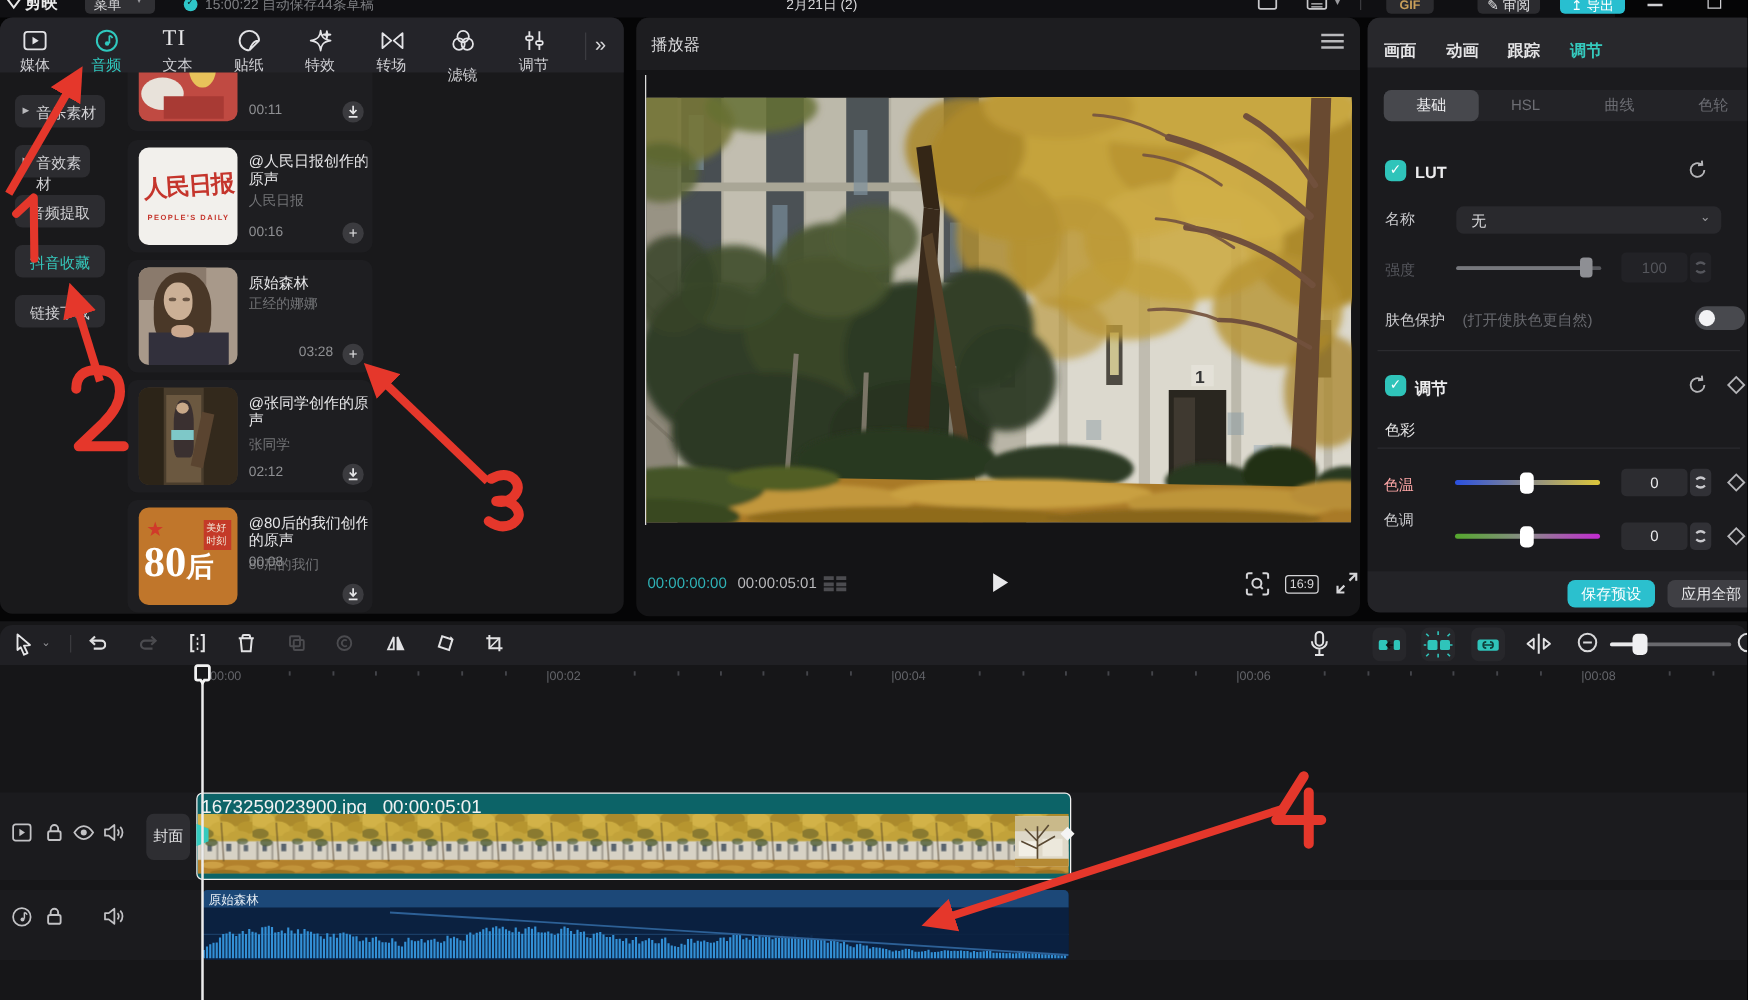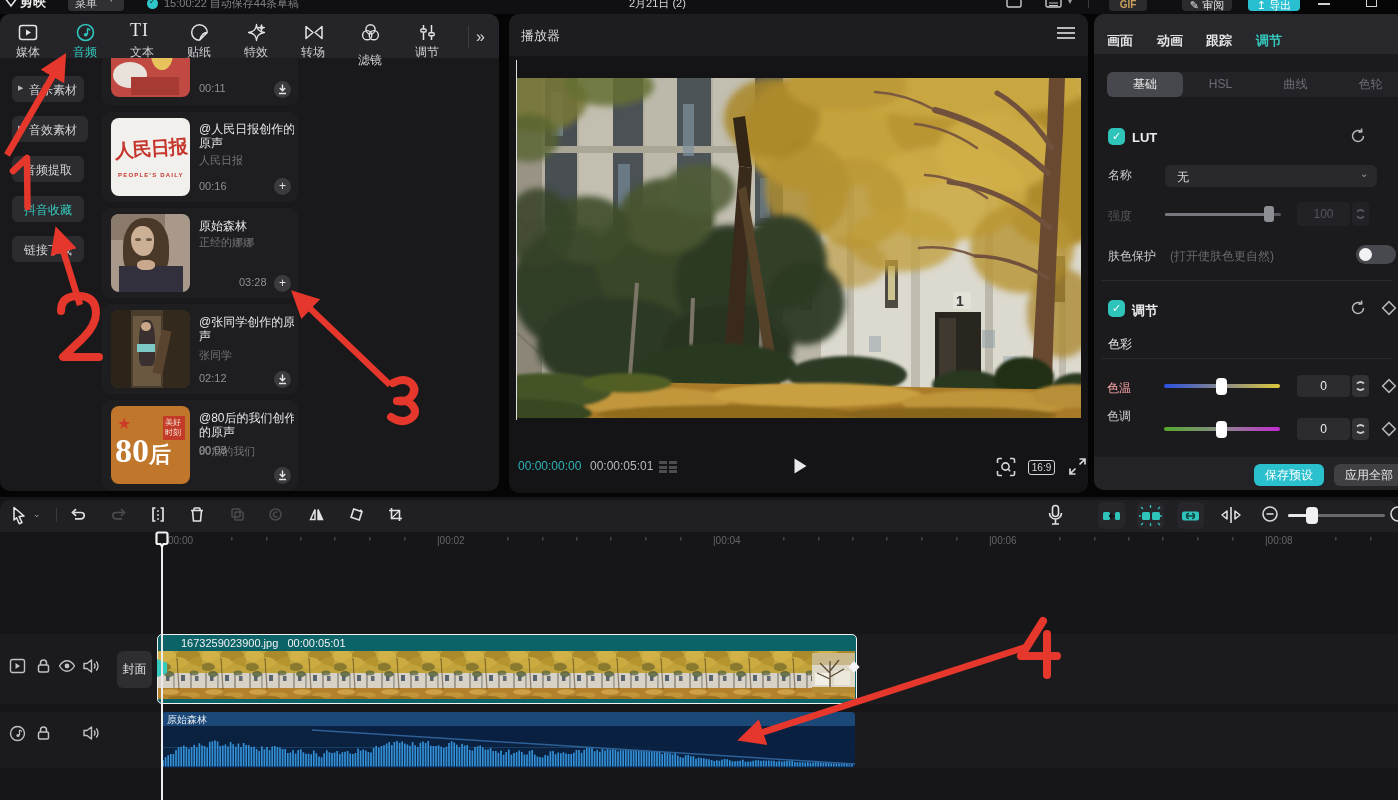"音效素材" div.abs { width: 76px -> 60px }
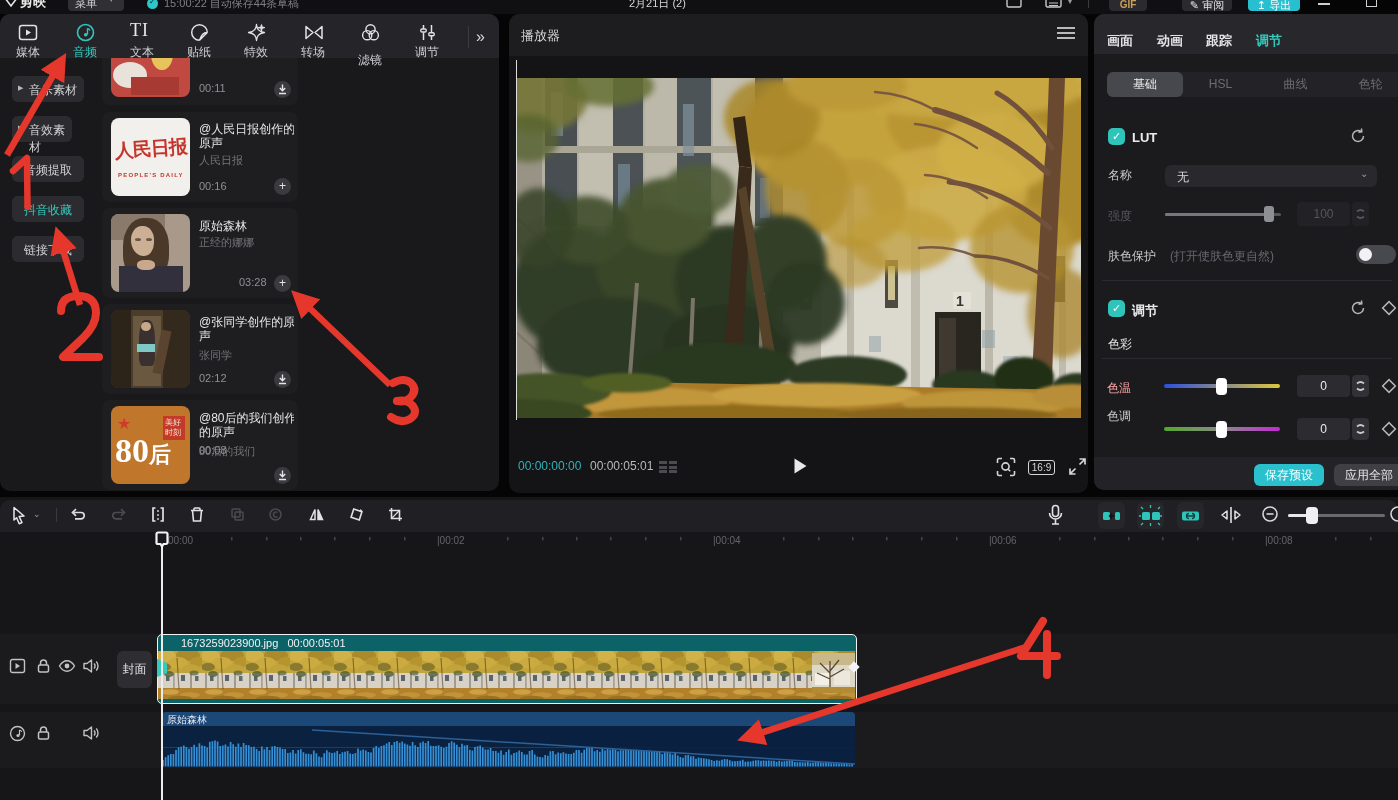"1673259023900.jpg 00:00:05:01" div.abs { font-size: 11px -> 15px; left: 23px -> 3px }
